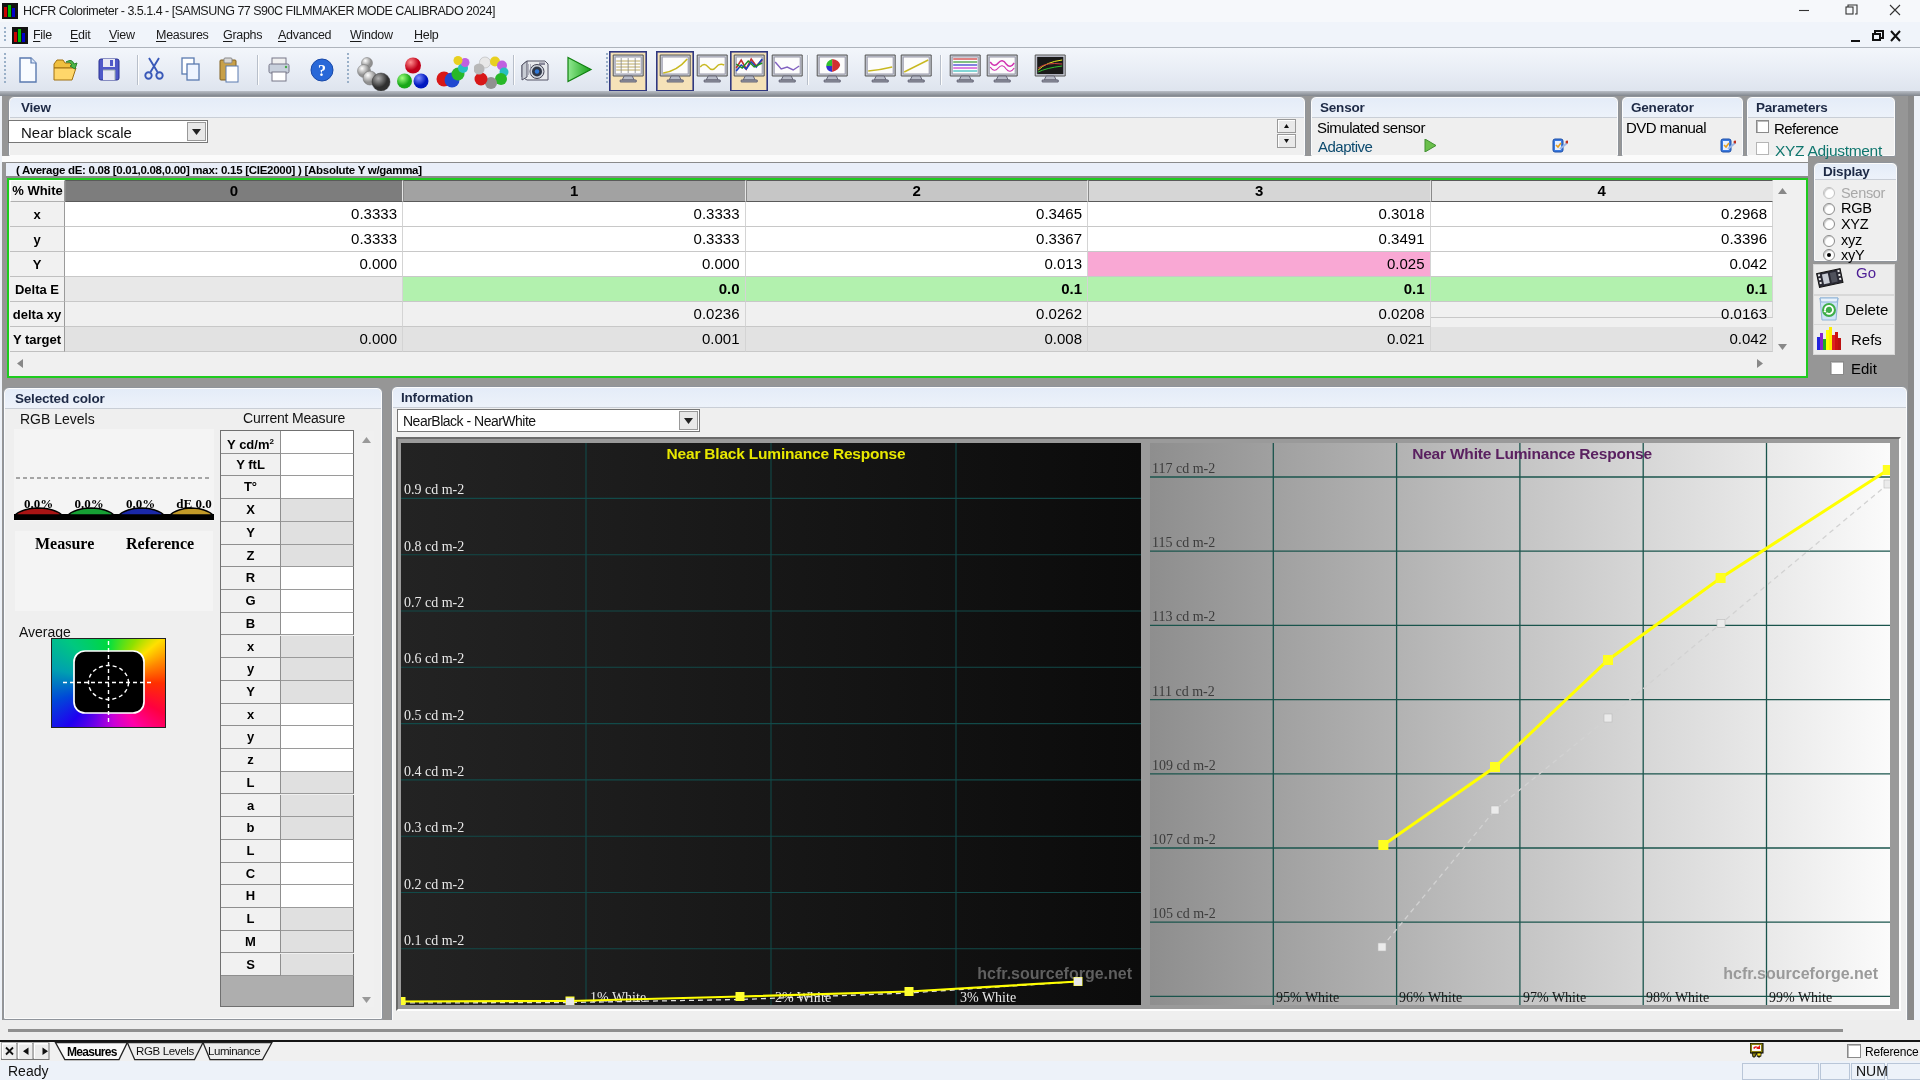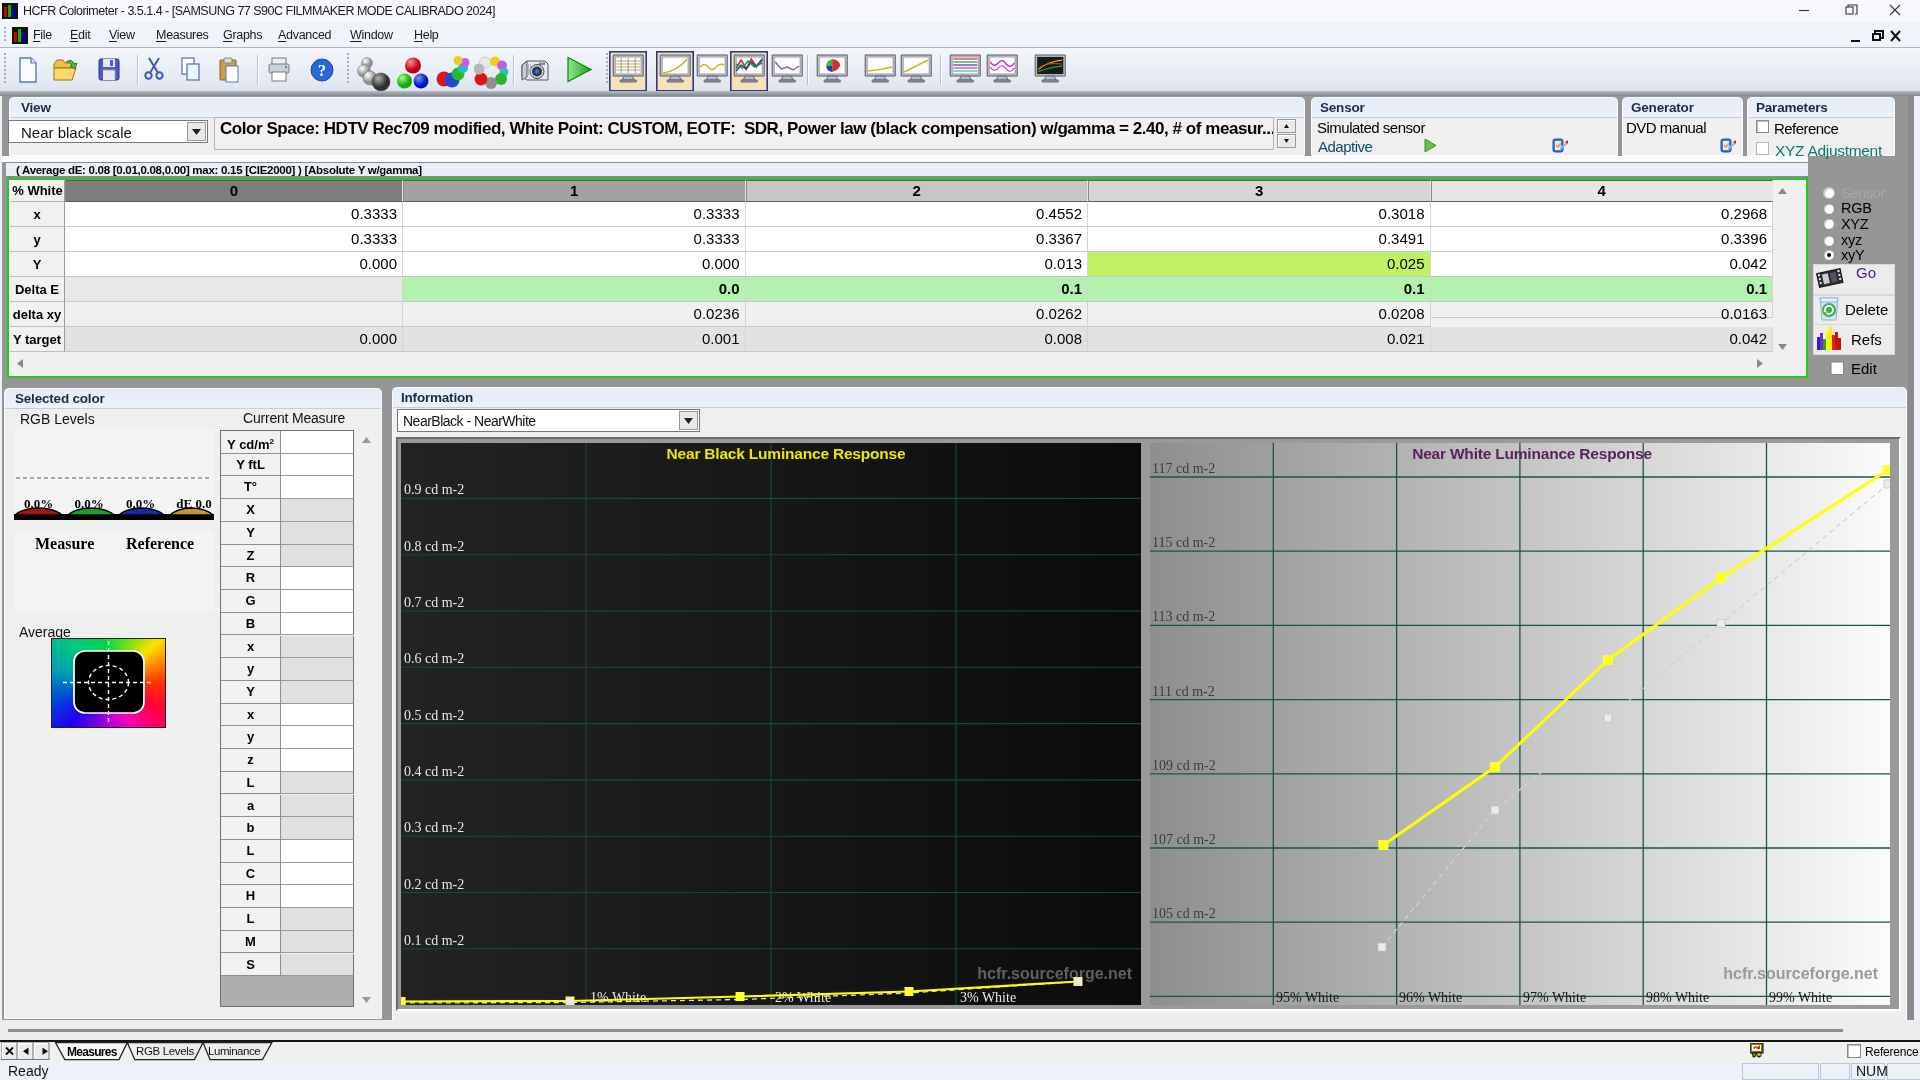"Color Space: HDTV Rec709 modified," div.abs { html: <div> <div>Color Space: HDTV Rec709 modified, White Point: CUSTOM, EOTF:&nbsp; SDR, Power law (black compensation) w/gamma = 2.40, # of measur...</div> </div> -> none }
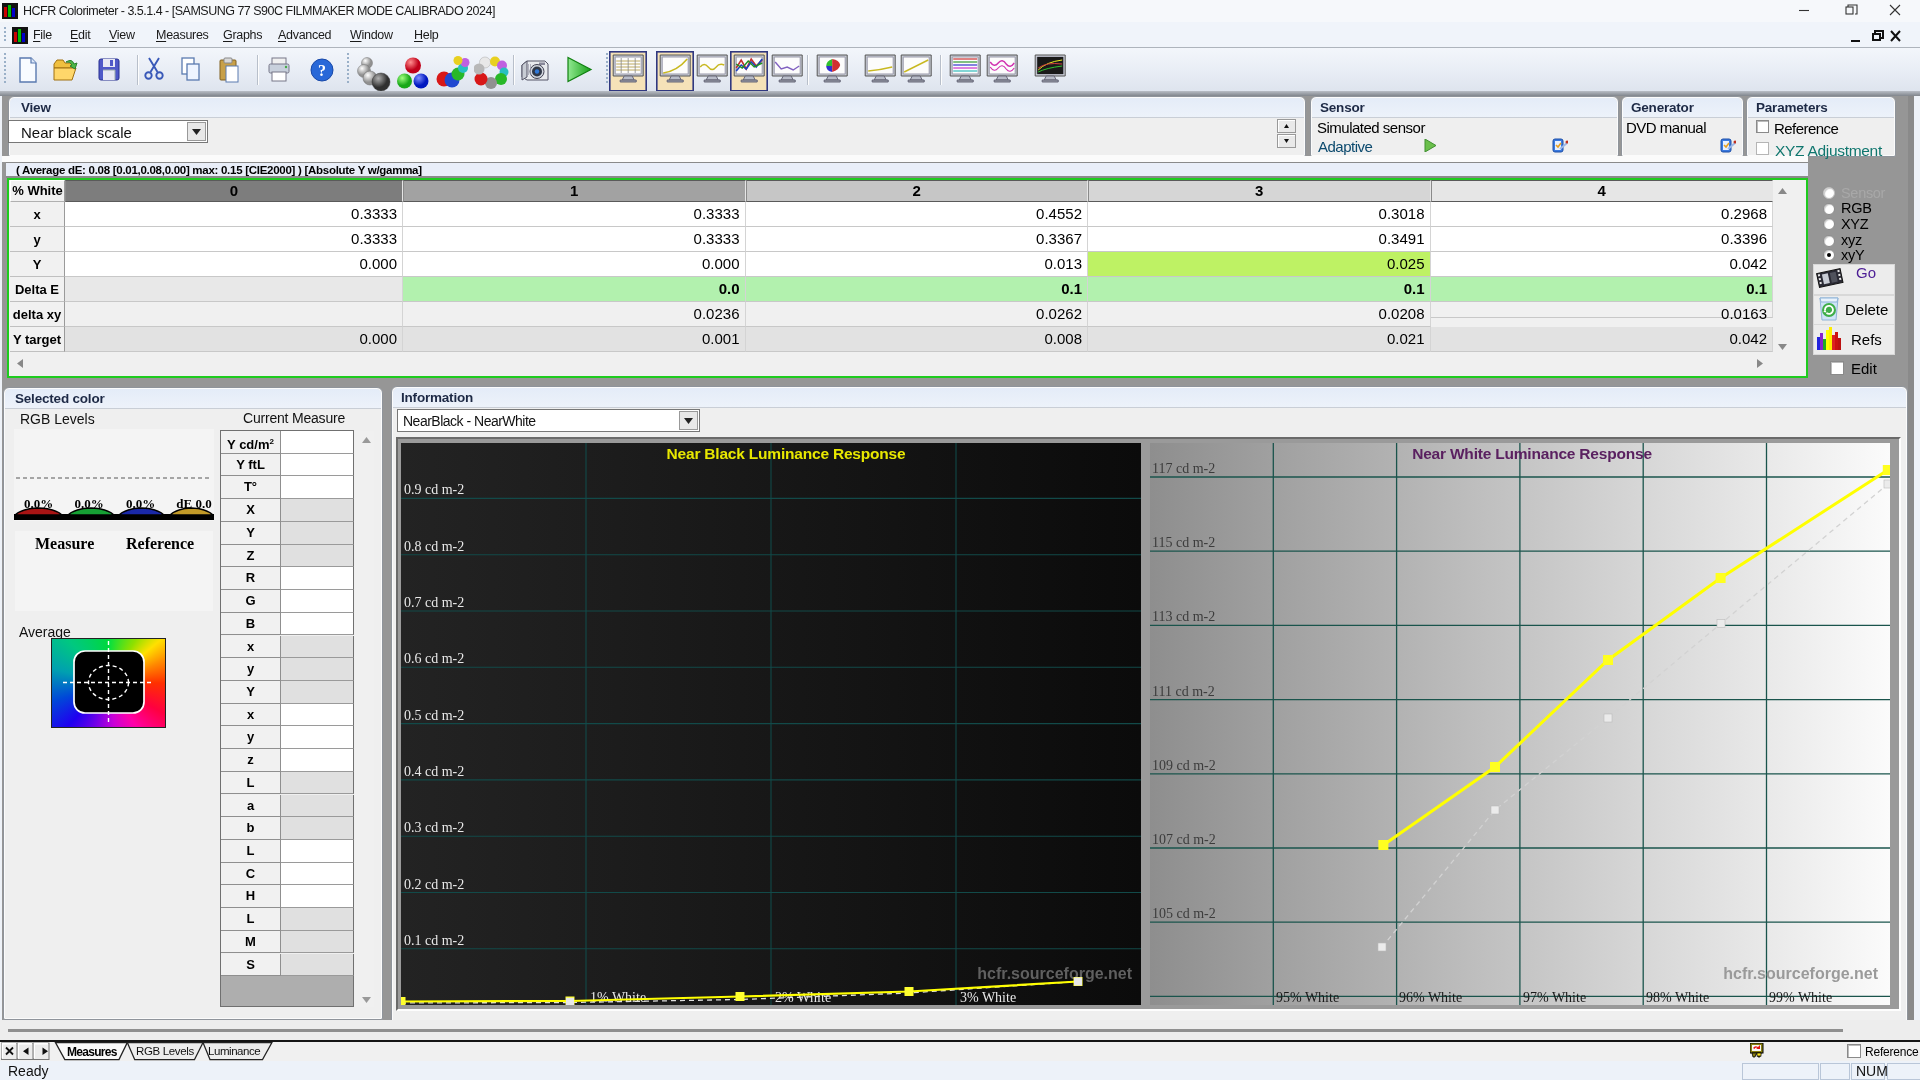"Display" div.panel { html: none -> <div> <div></div> <div>Display</div> </div> }
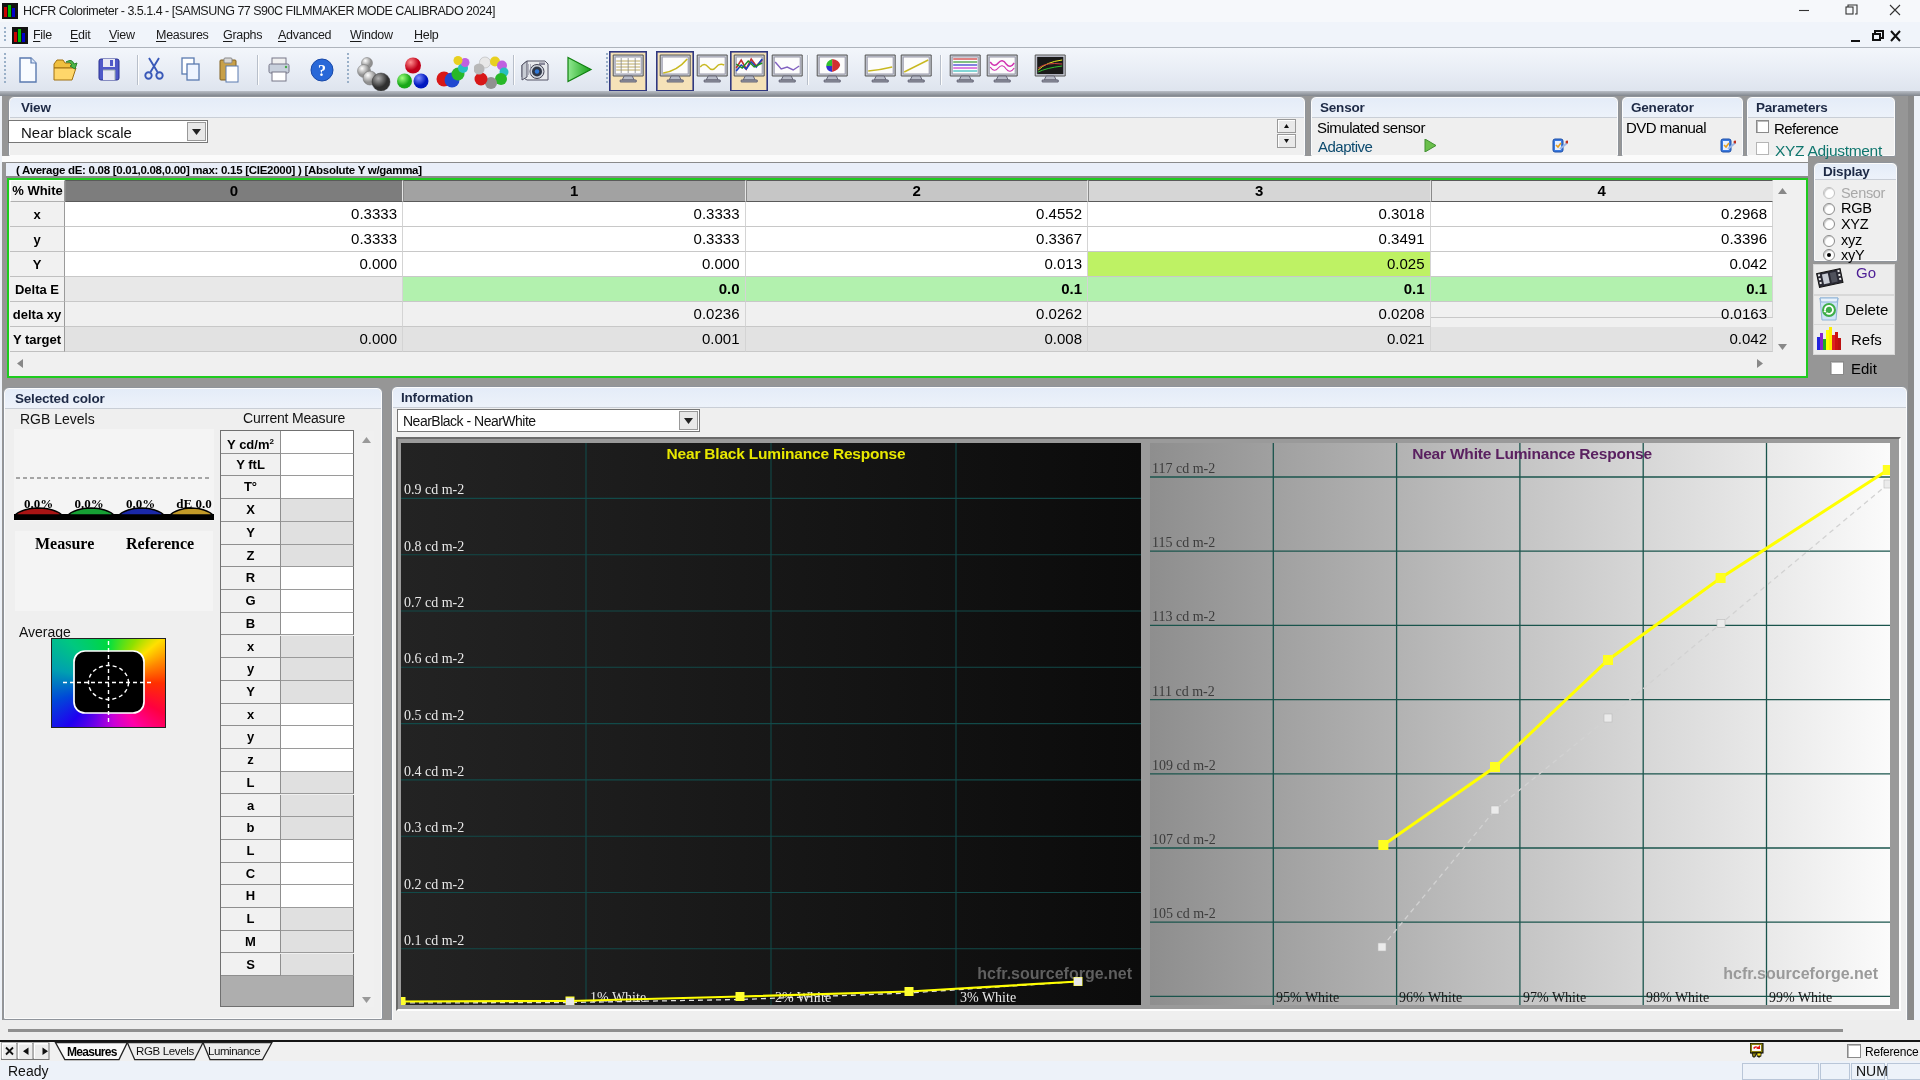"0.4552" div.cell { text: 0.4552 -> 0.3465 }
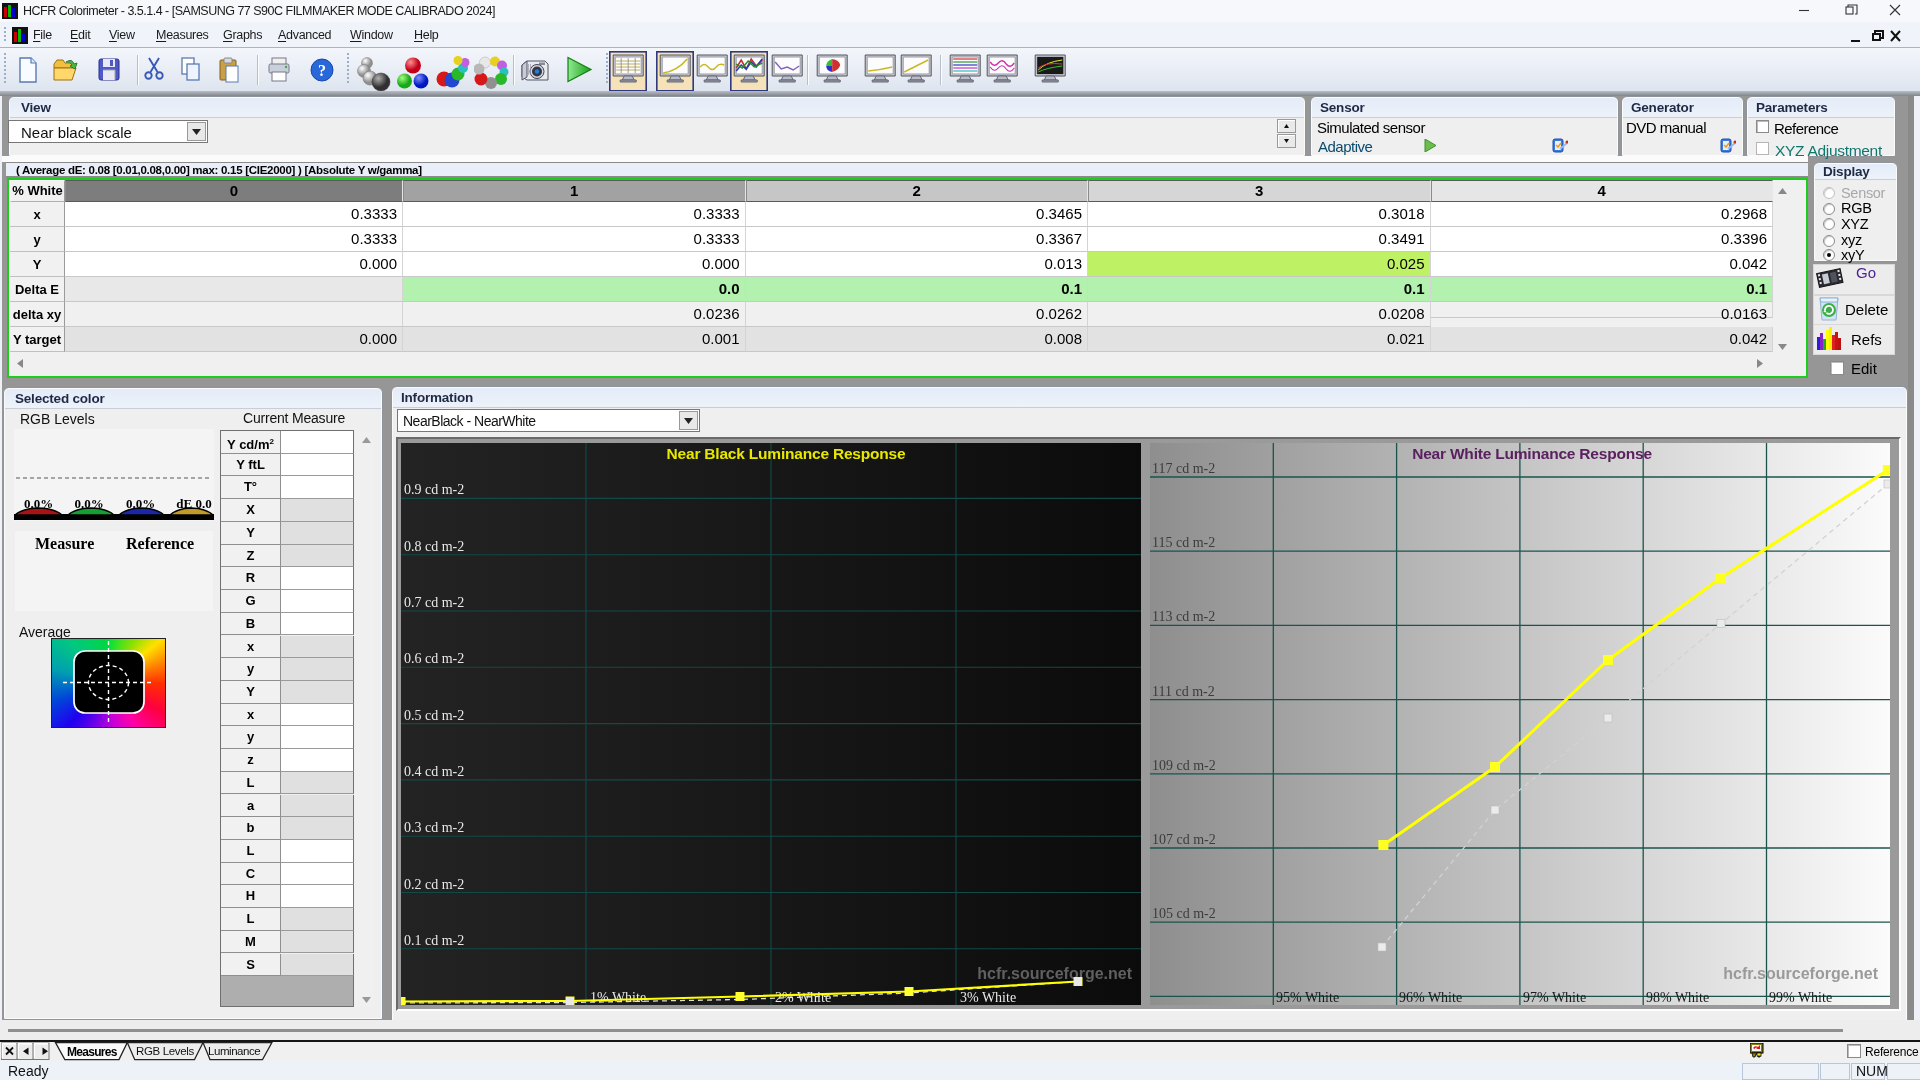"0.025" div.cell { background: #bef264 -> #f9a8d4 }
